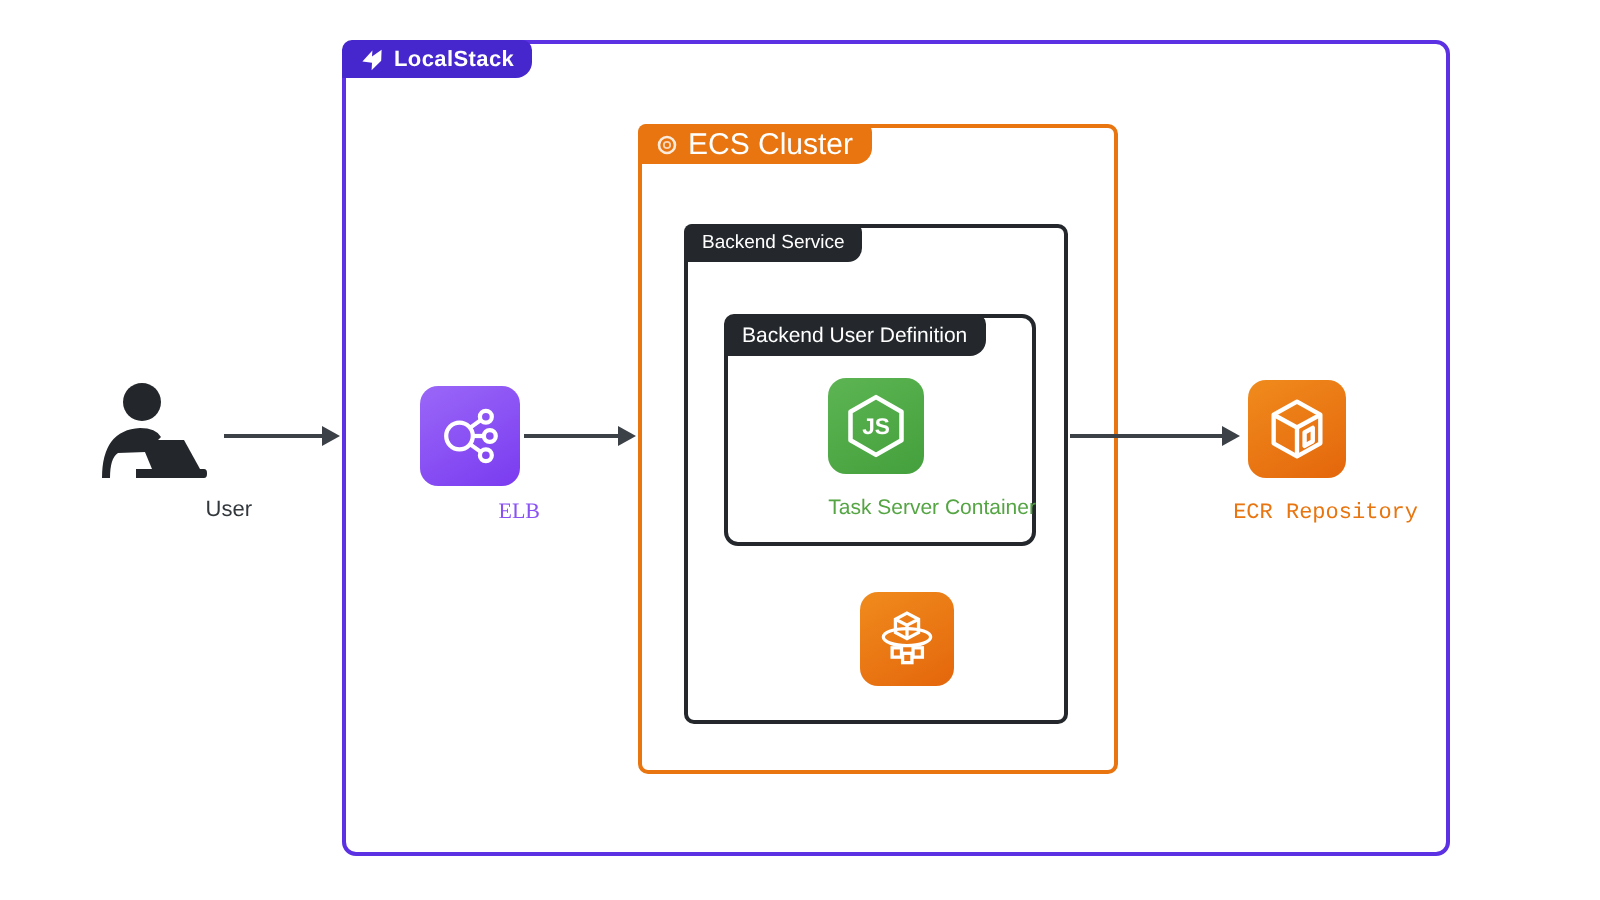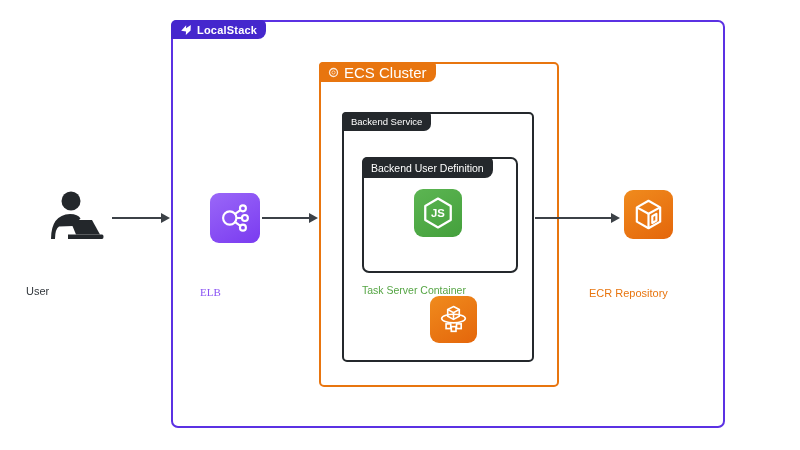"User" .node-label { margin-top: 36px -> none; text-align: left -> right }
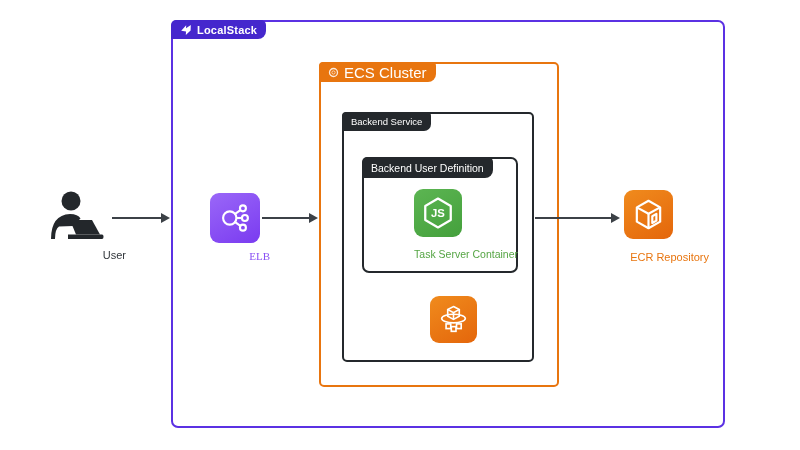"ECR Repository" .lbl-ecr { font-family: none -> Liberation Mono, monospace }
